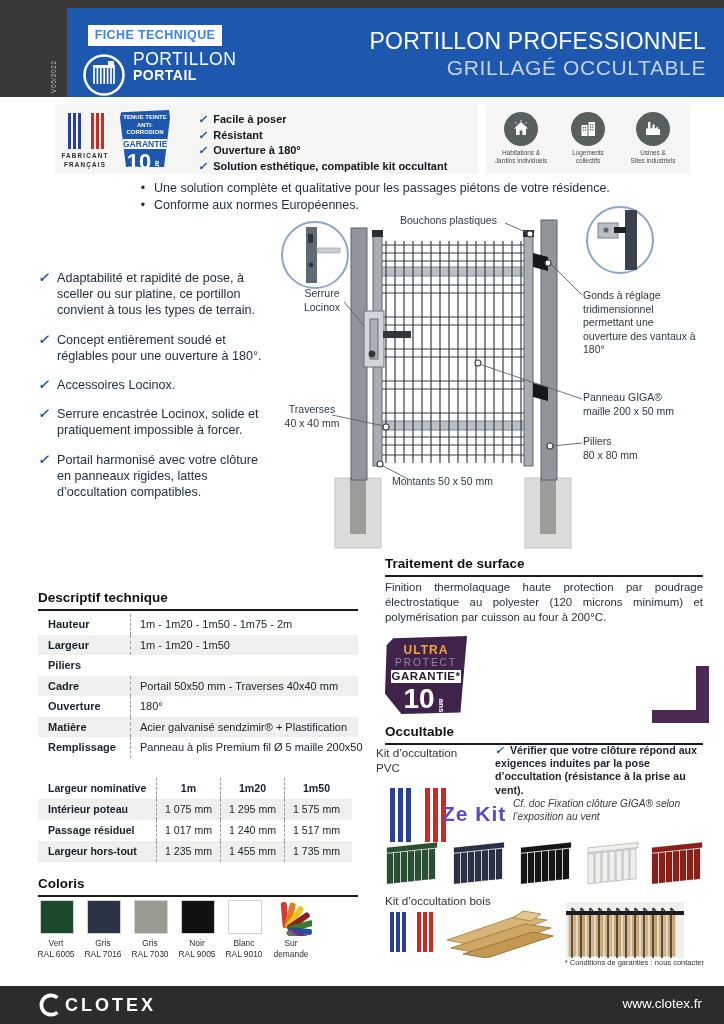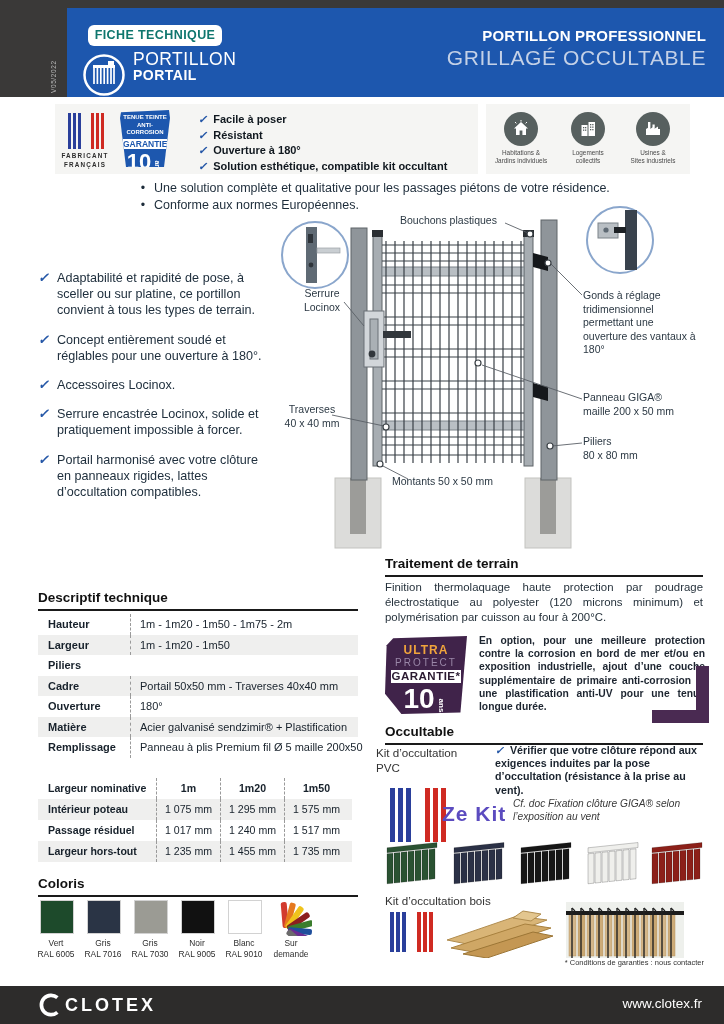"FICHE TECHNIQUE" .fiche-box { border-radius: 6px -> none; color: #0f766e -> #3b82f6 }
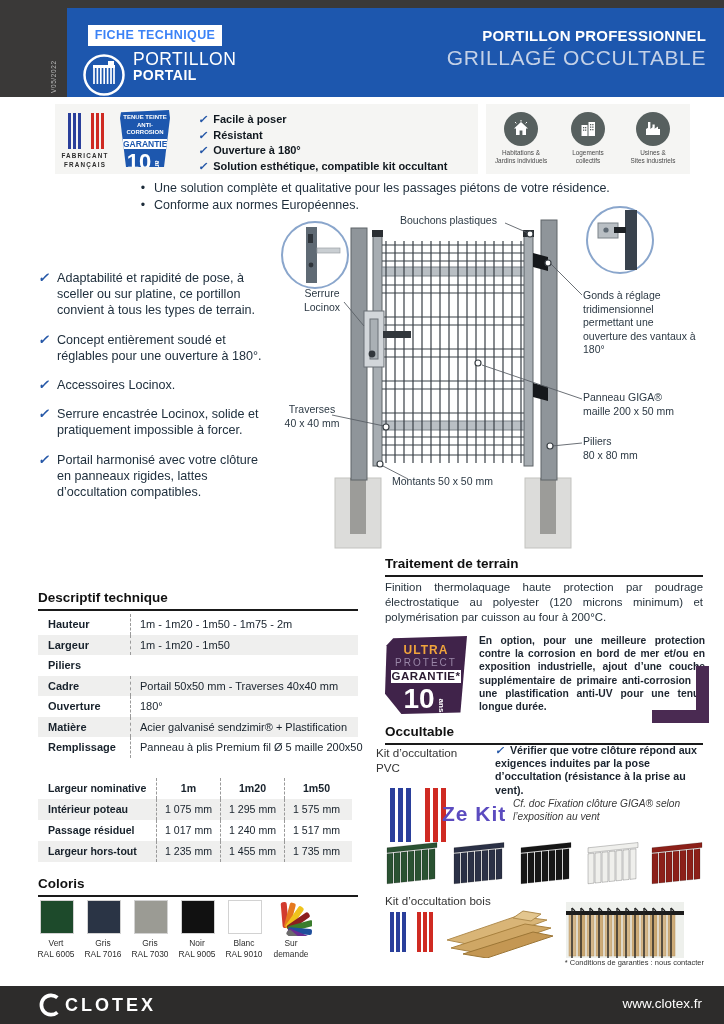"PORTILLON PROFESSIONNEL" .title .l1 { font-size: 15px -> 23px; font-weight: bold -> normal }
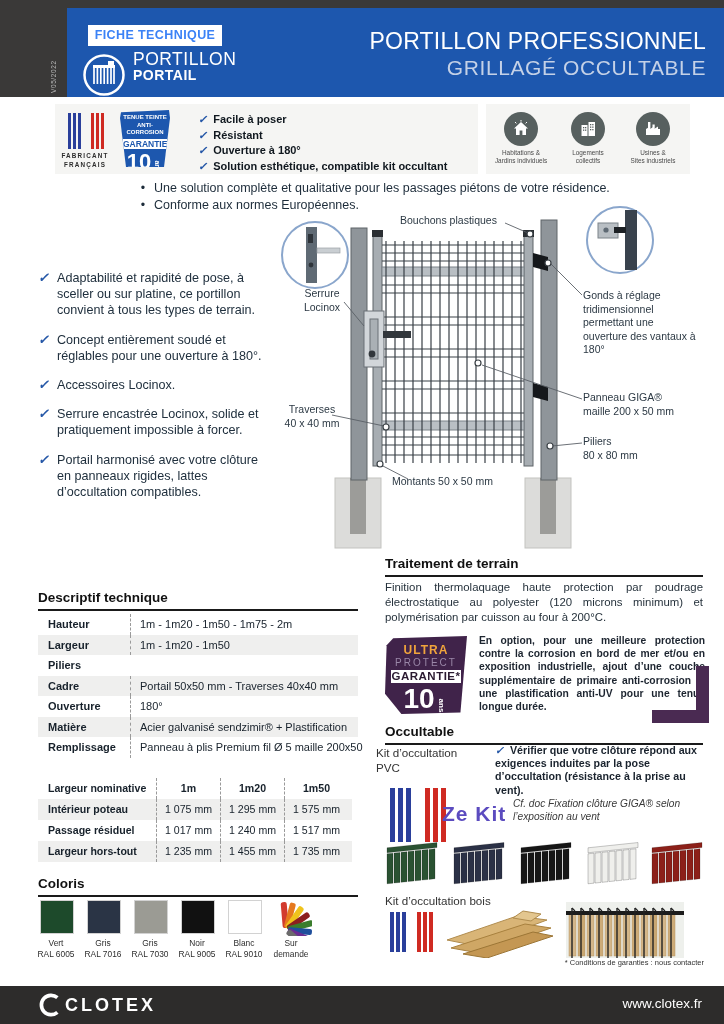"Traitement de terrain" div.sec-h { text: terrain -> surface }
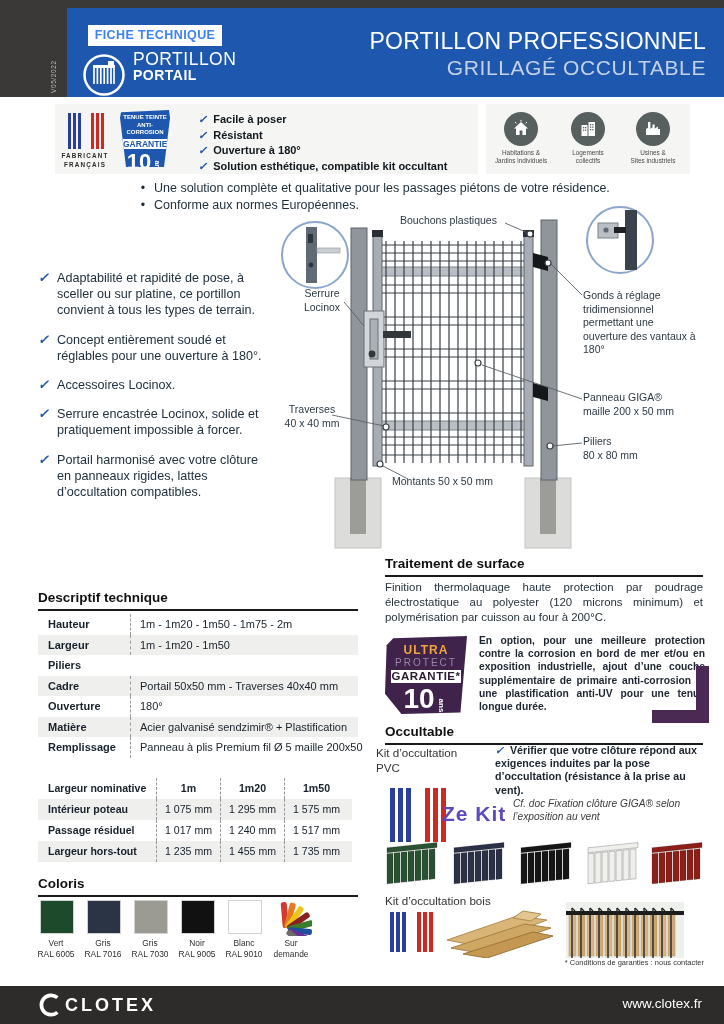"En option, pour une meilleure" div.option { html: <div>En option, pour une meilleure protection contre la corrosion en bord de mer et/ou en exposition industrielle, ajout d’une couche supplémentaire de primaire anti-corrosion et une plastification anti-UV pour une tenue longue durée.</div> -> none }
